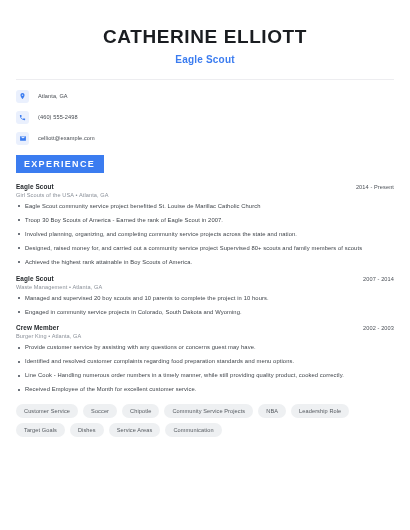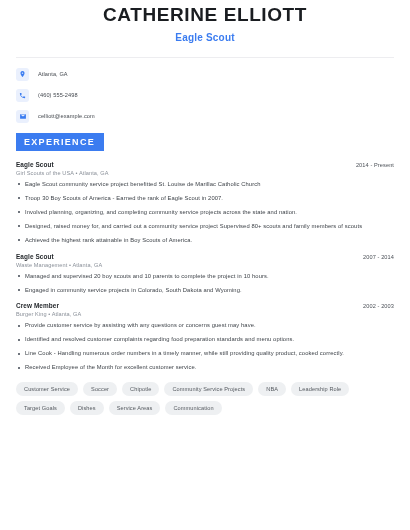"CATHERINE ELLIOTT" .resume { padding: 4px 16px 6px 16px -> 26px 16px 6px 16px }
